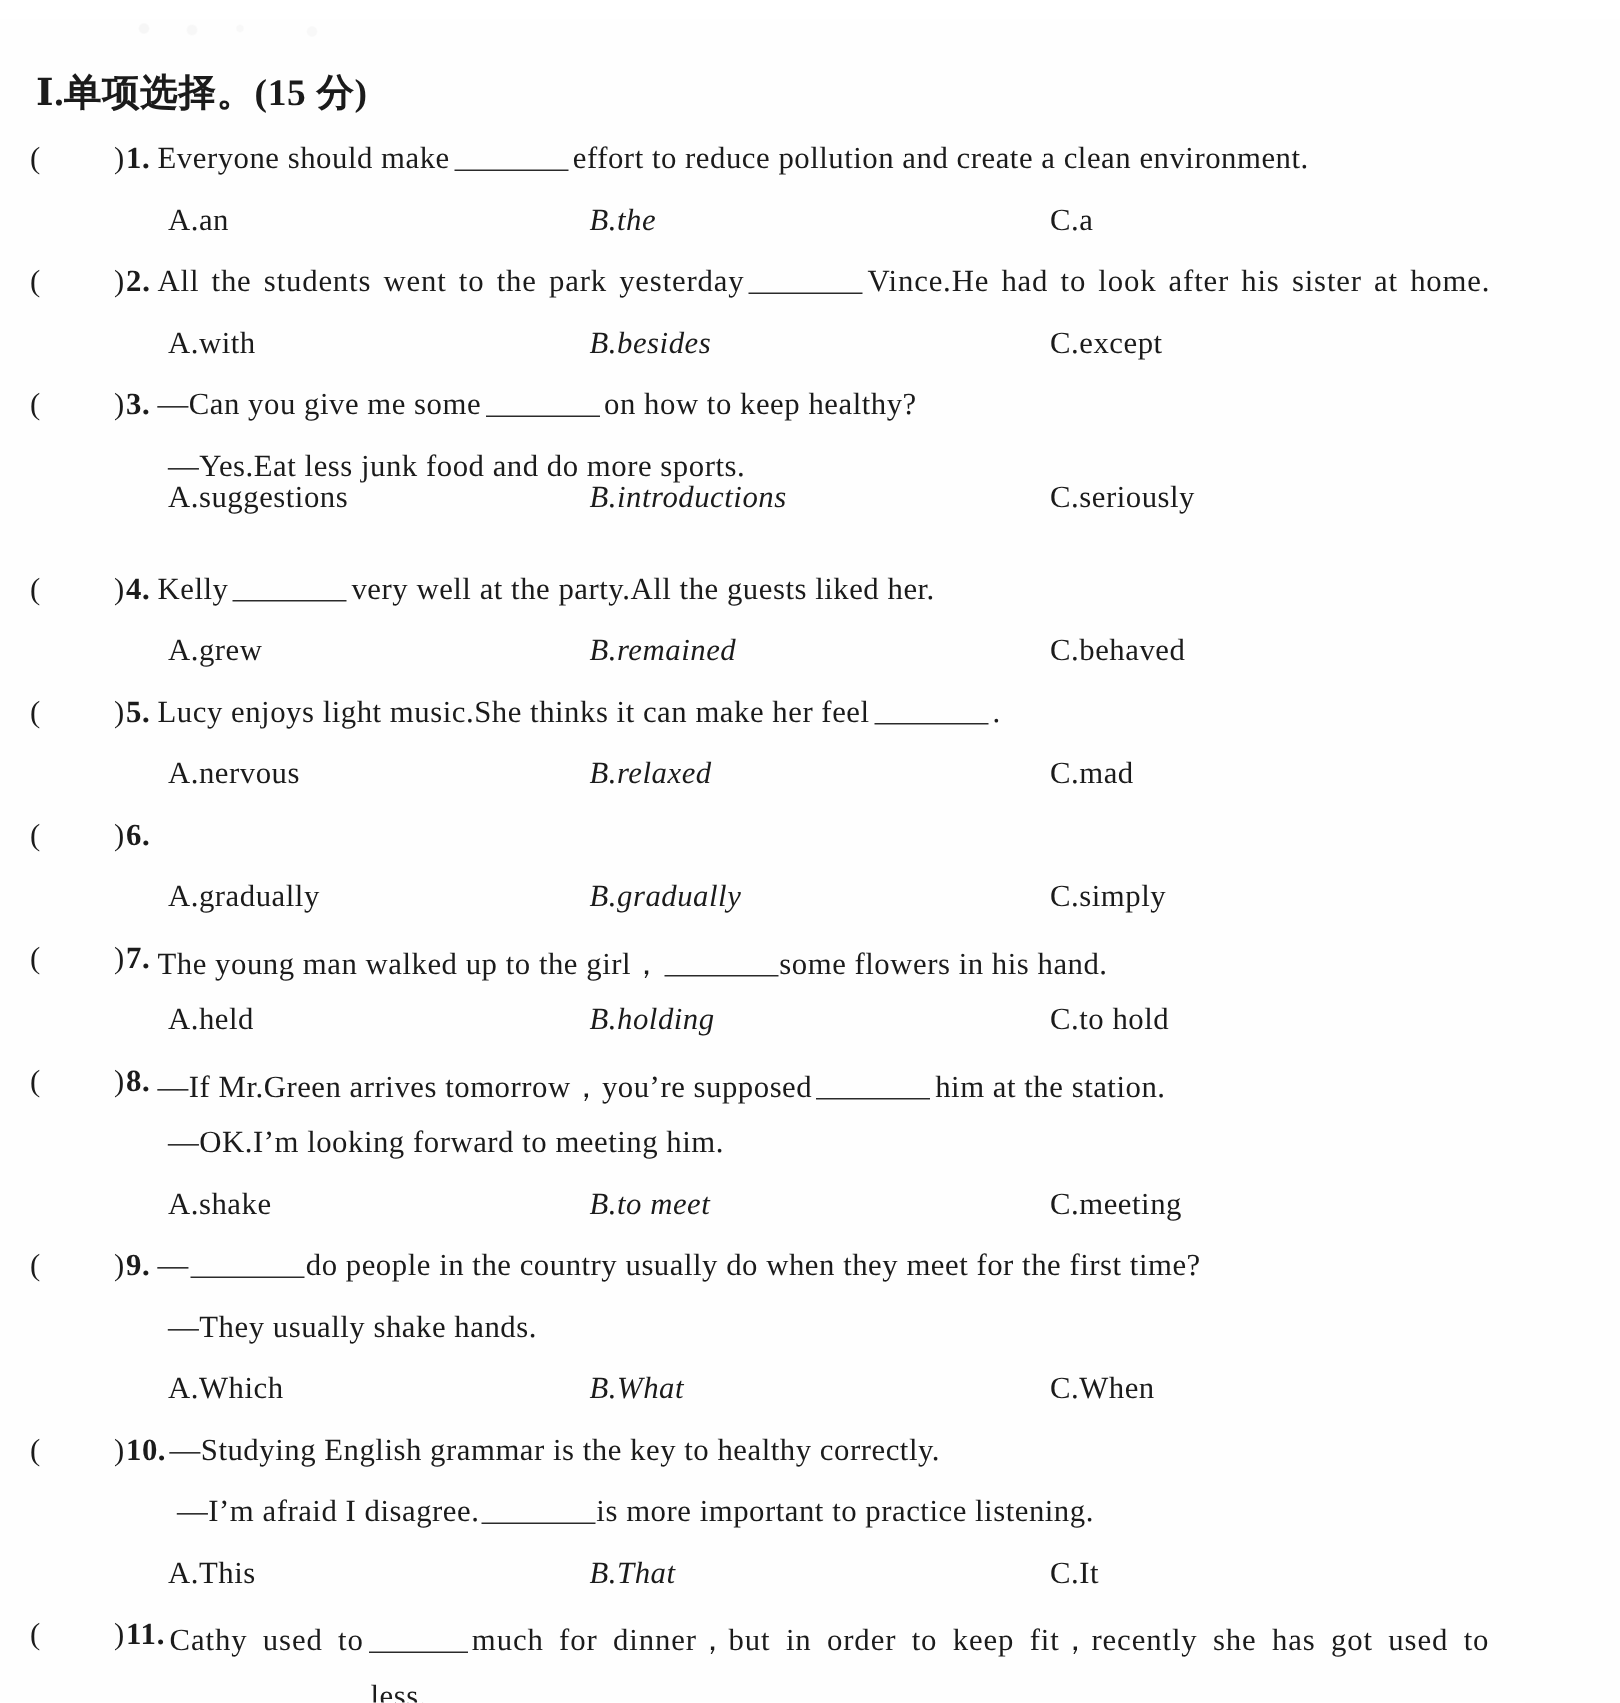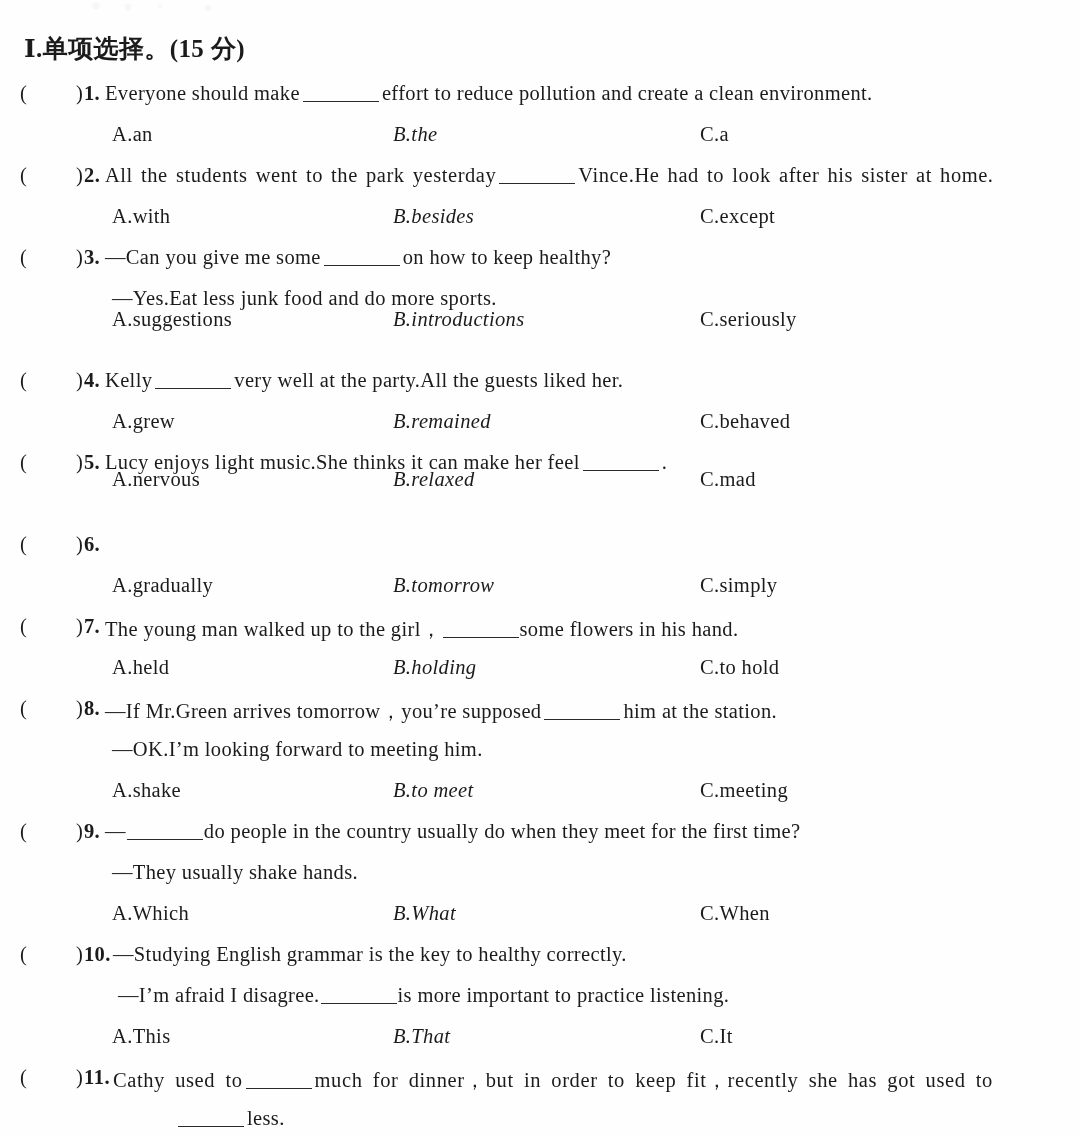"Ⅰ.单项选择。(15 分)" .page { margin-top: none -> 13px }
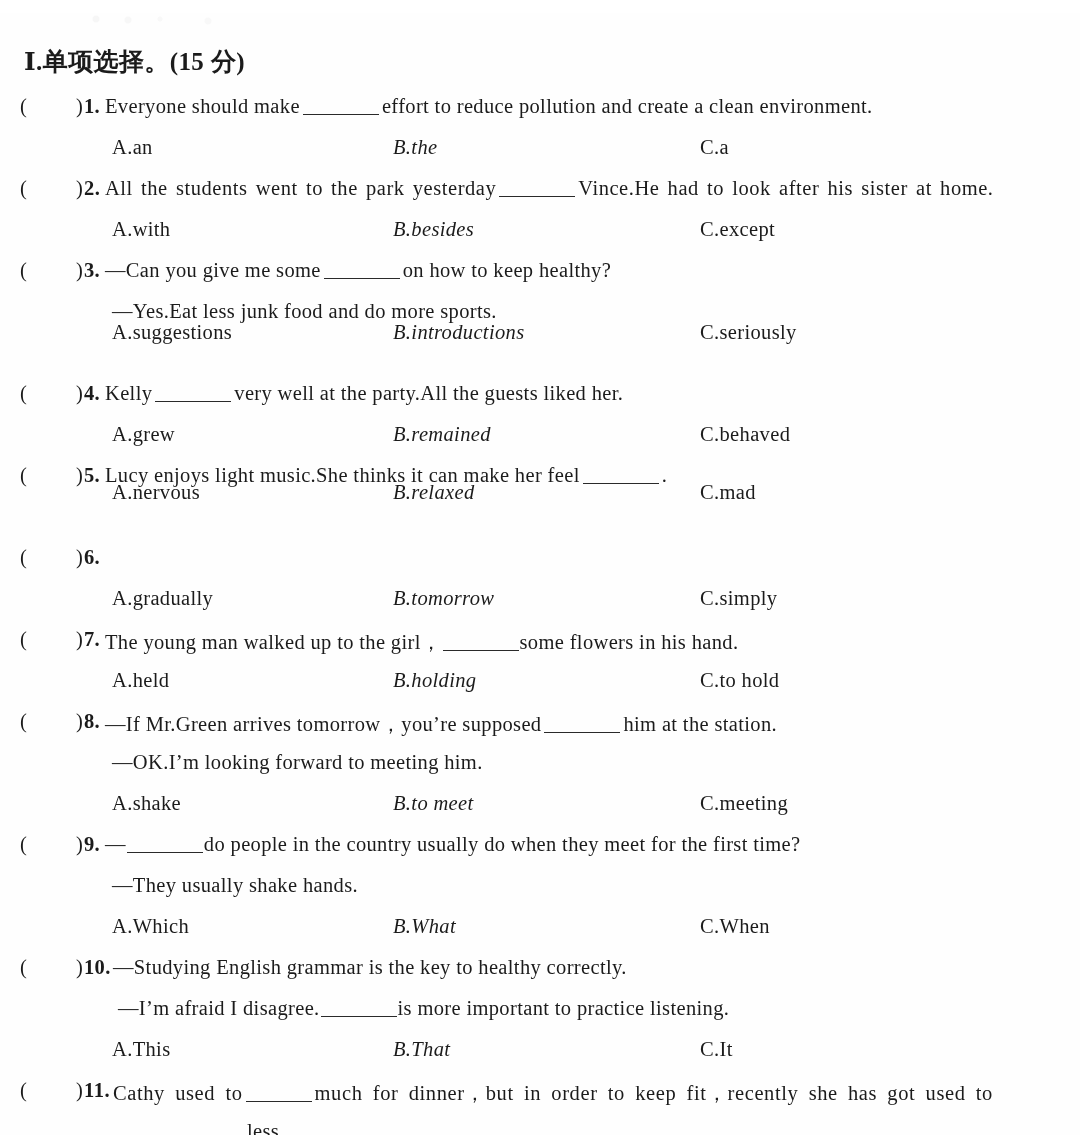"A.nervous" div.optline { top: 468px -> 492px }
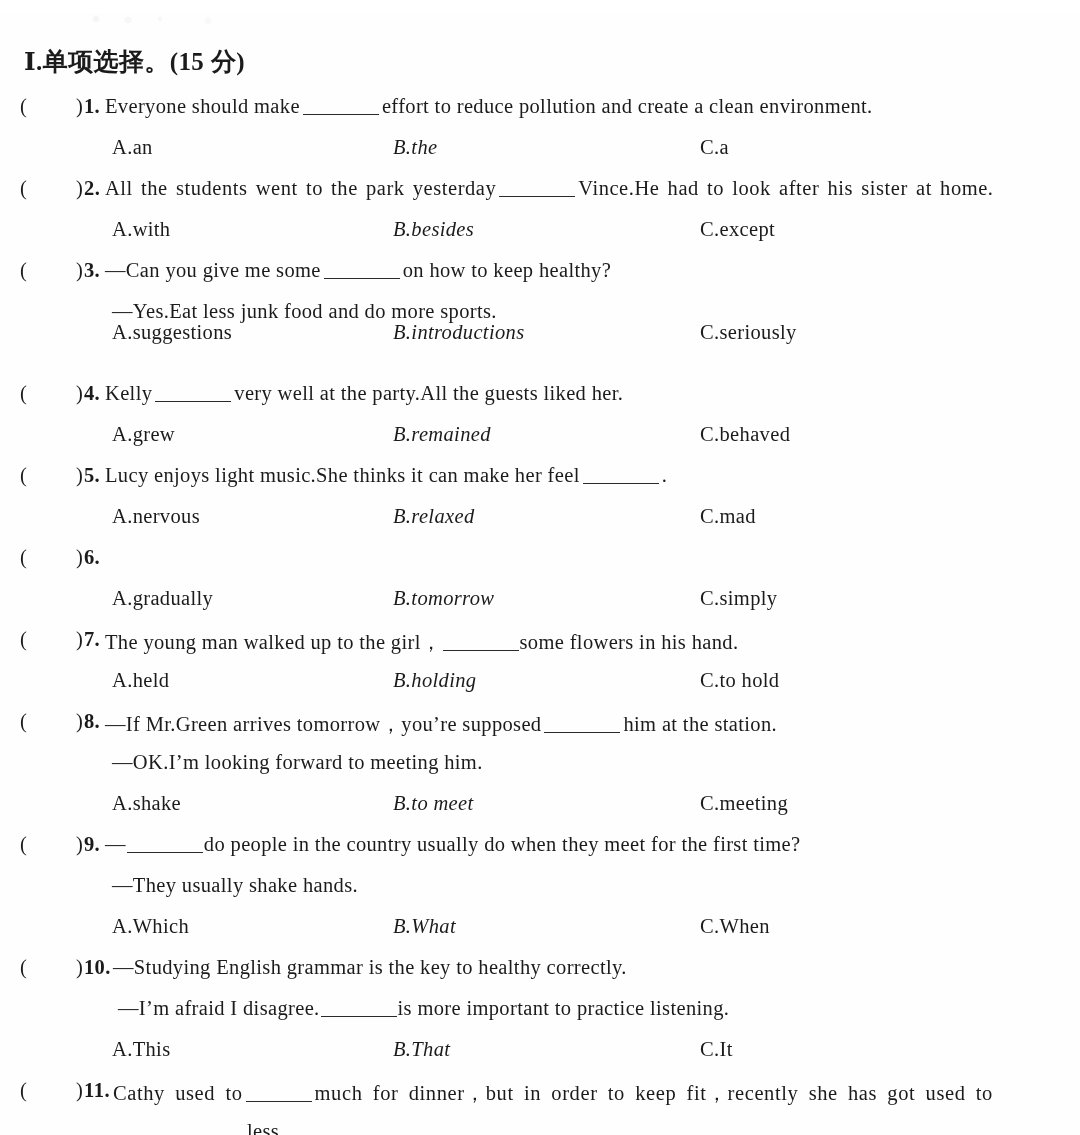"B.tomorrow" span.opt-b { text: B.tomorrow -> B.gradually }
